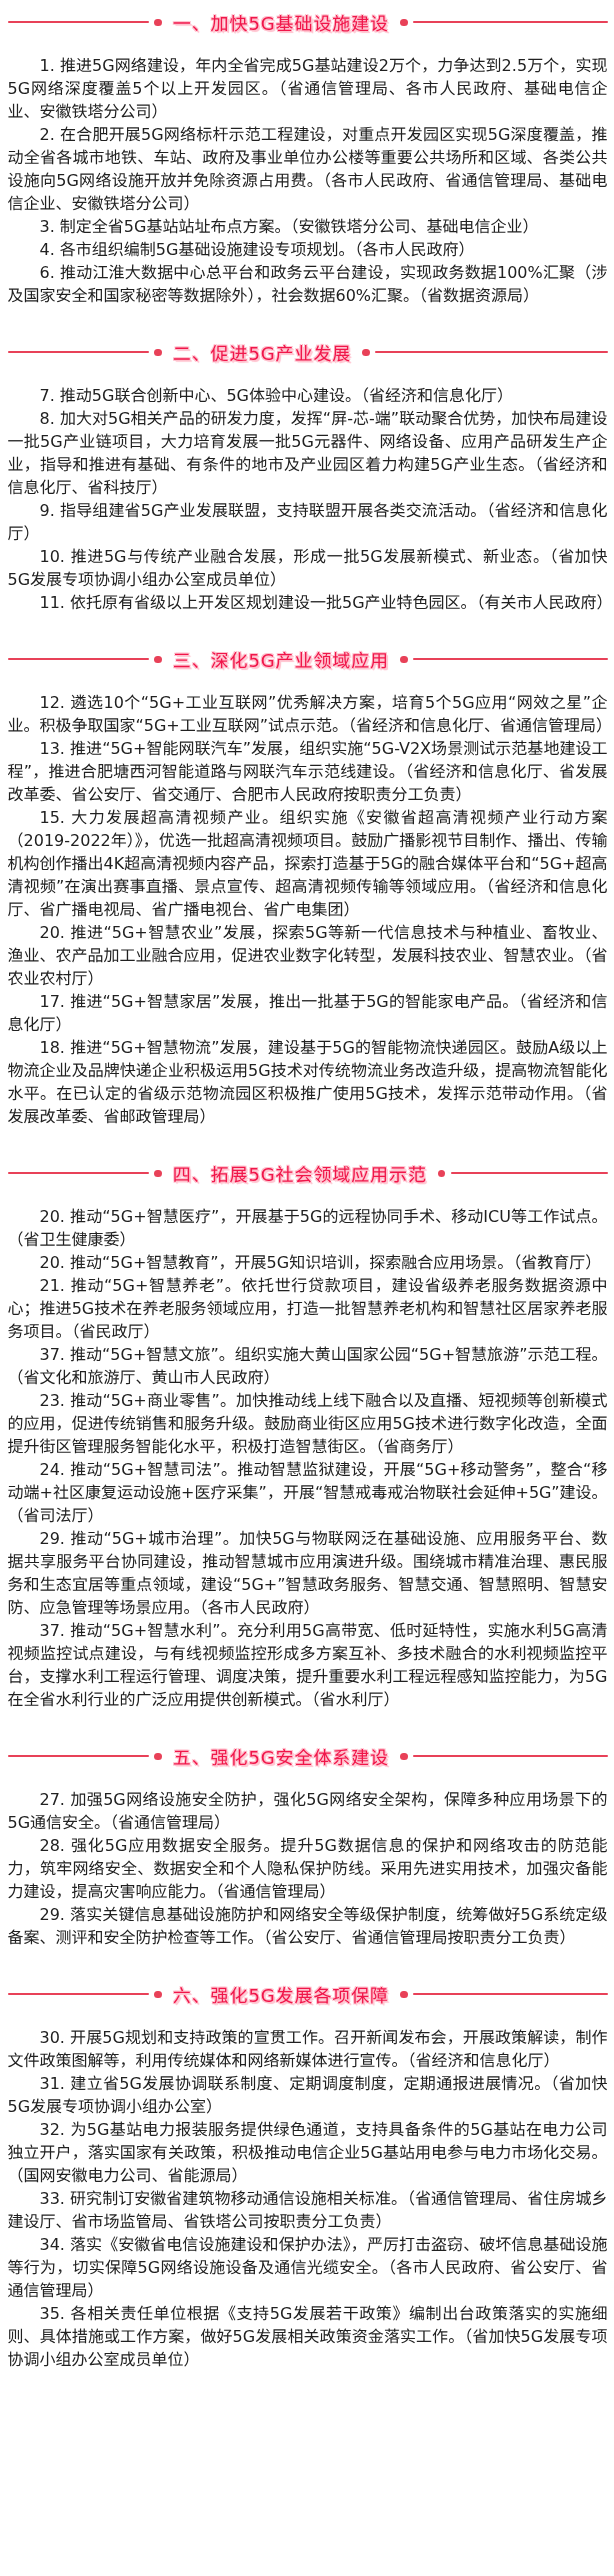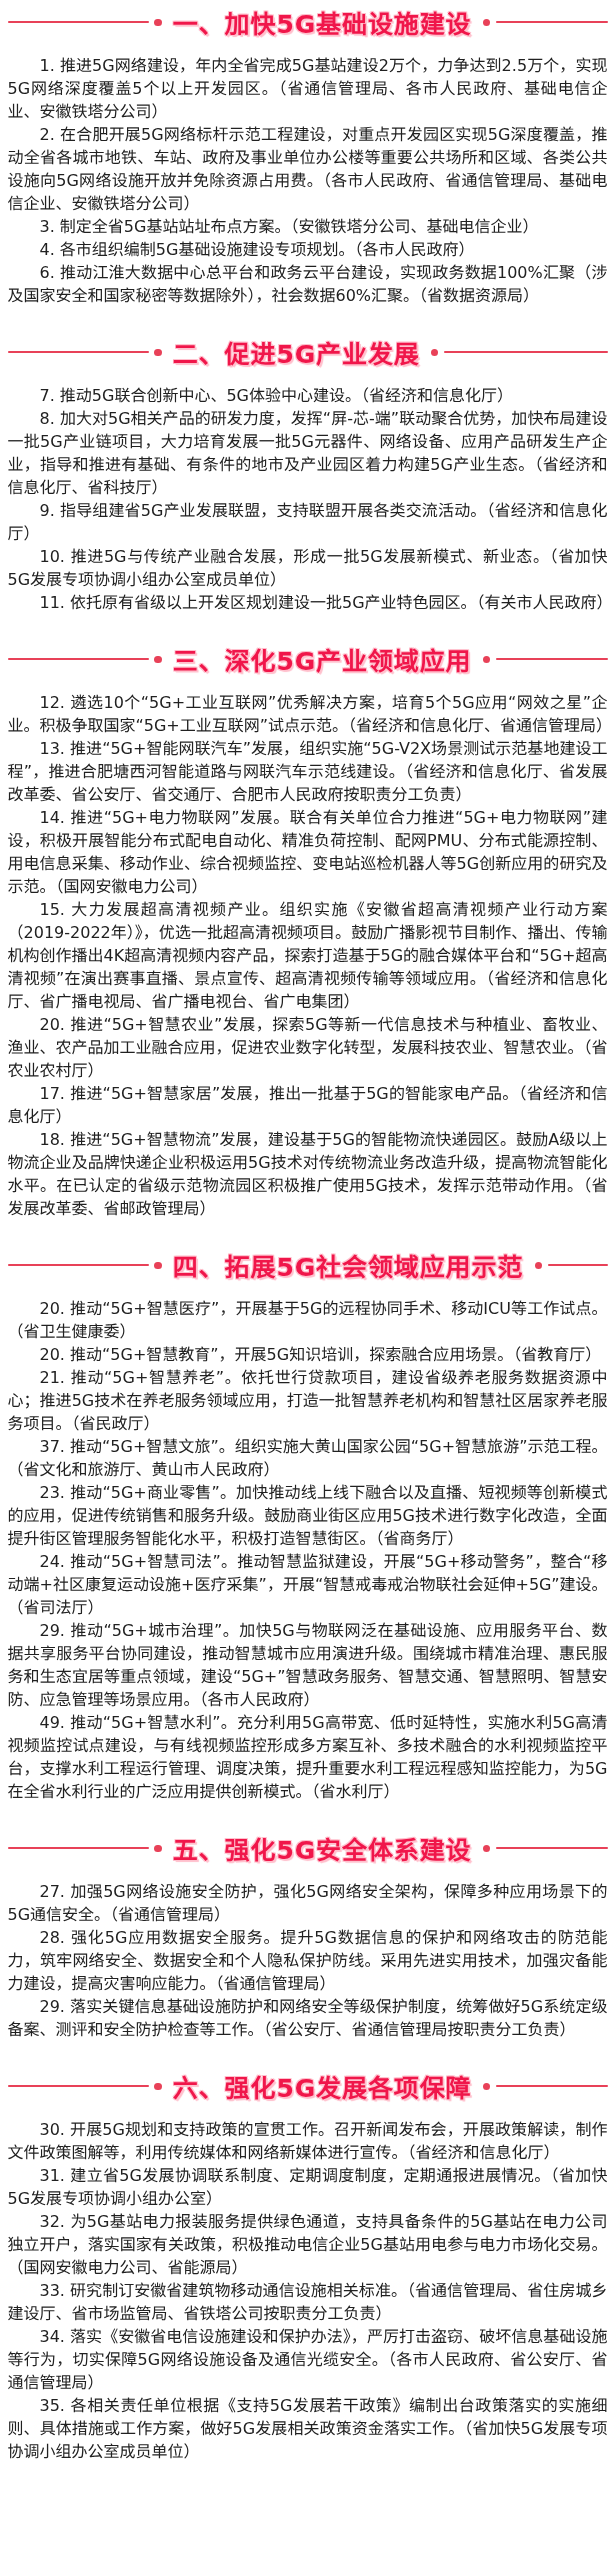"一、加快5G基础设施建设" .sec-title { font-size: 25px -> 18px; font-weight: bold -> normal }
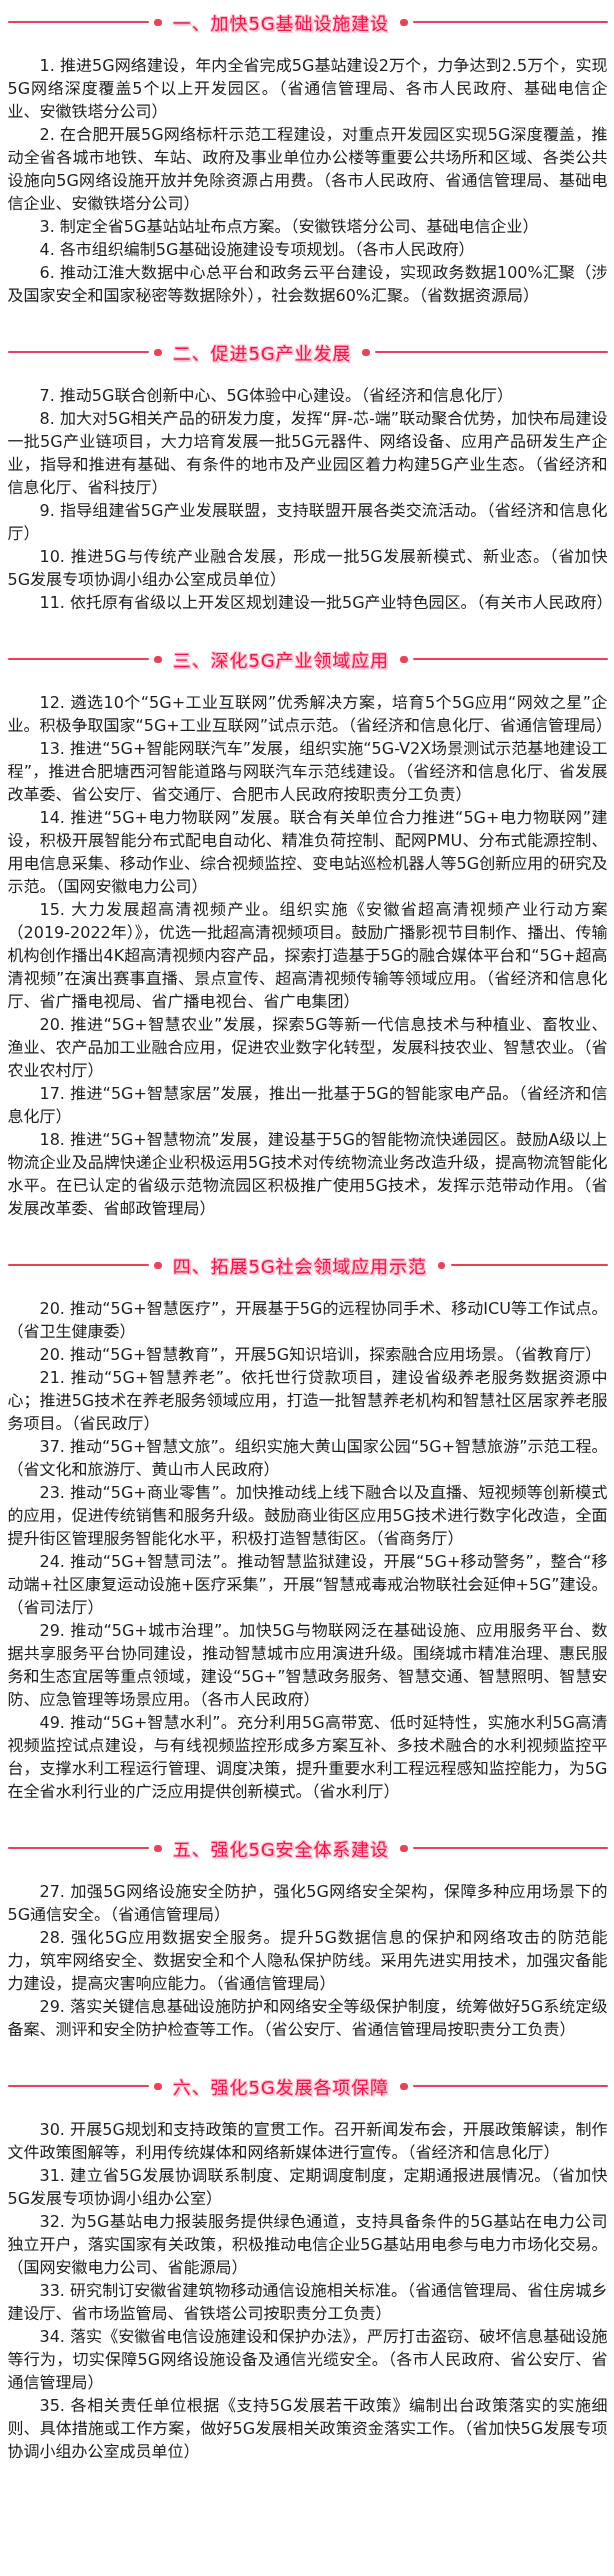"14." p.item { html: <p>14. 推进“5G+电力物联网”发展。联合有关单位合力推进“5G+电力物联网”建设，积极开展智能分布式配电自动化、精准负荷控制、配网PMU、分布式能源控制、用电信息采集、移动作业、综合视频监控、变电站巡检机器人等5G创新应用的研究及示范。（国网安徽电力公司）</p> -> none }
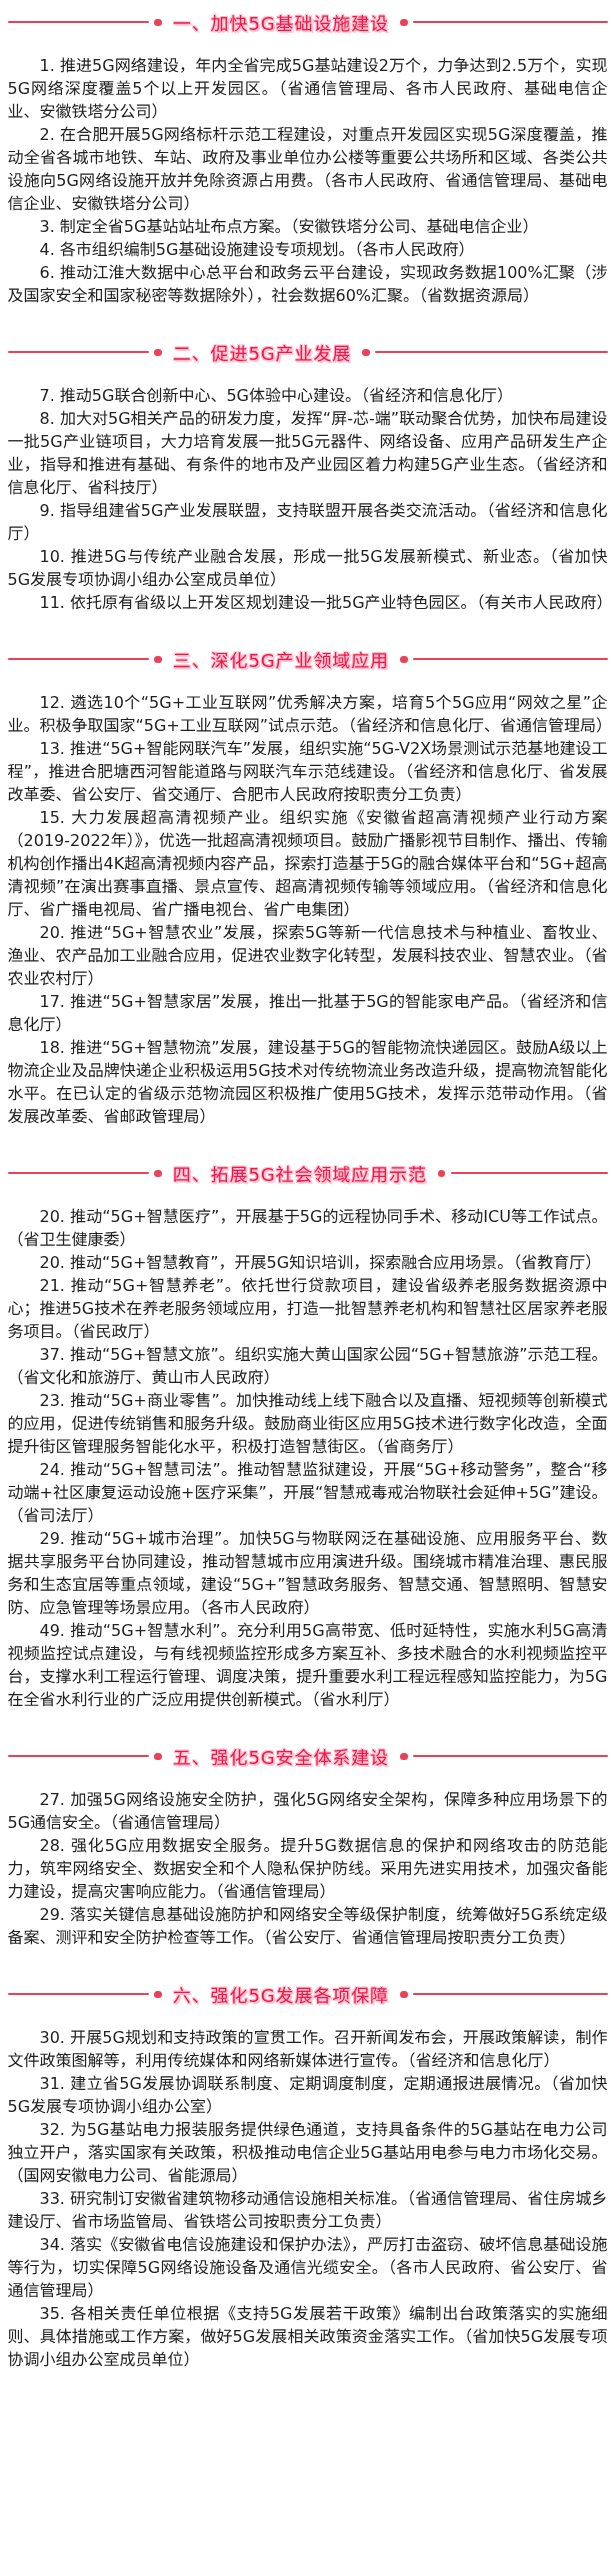"49." p.item { text: 49 -> 37 }
